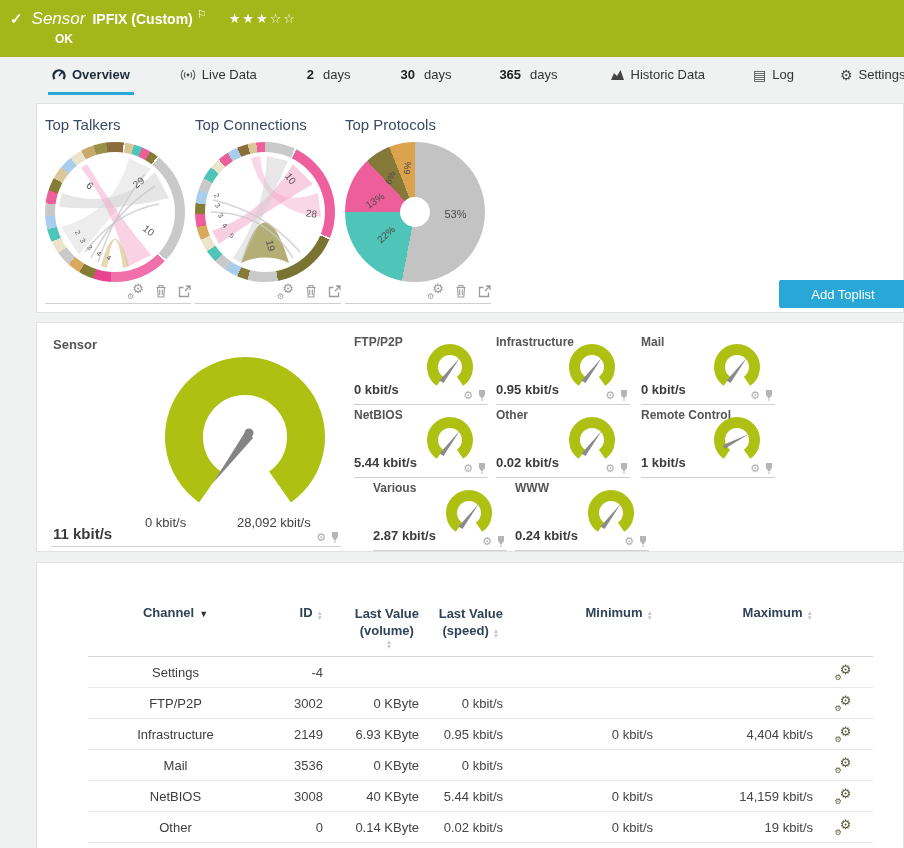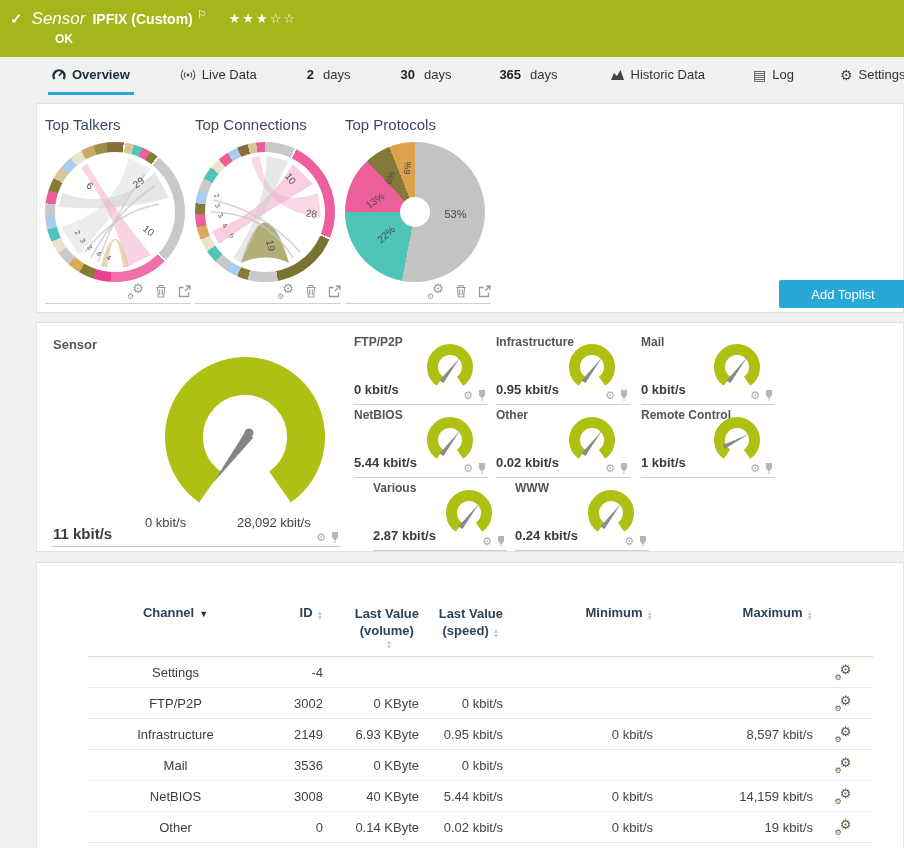"8,597 kbit/s" div.col-max { text: 8,597 -> 4,404 }
